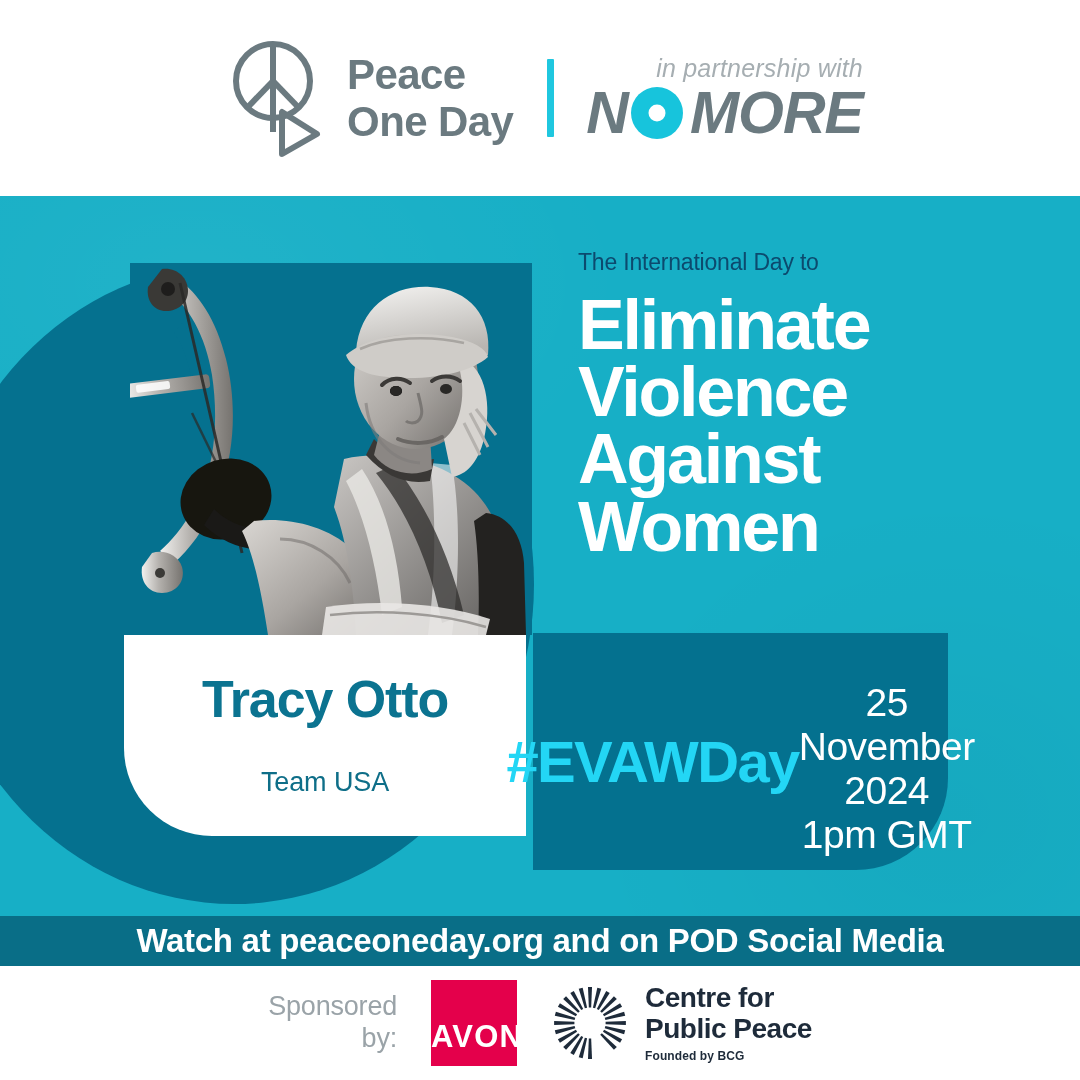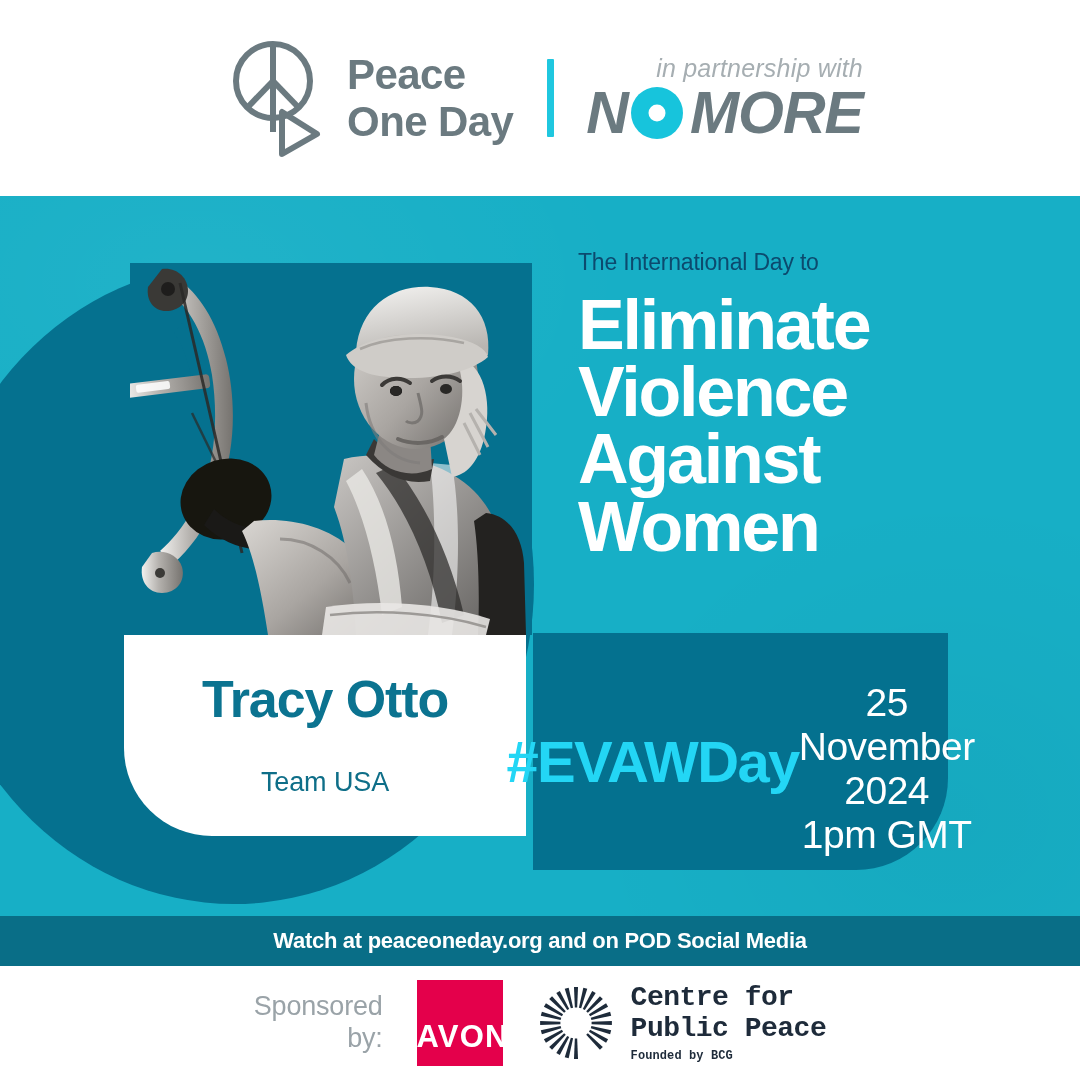"Watch at peaceoneday.org and on" .watch-text { font-size: 22px -> 33px }
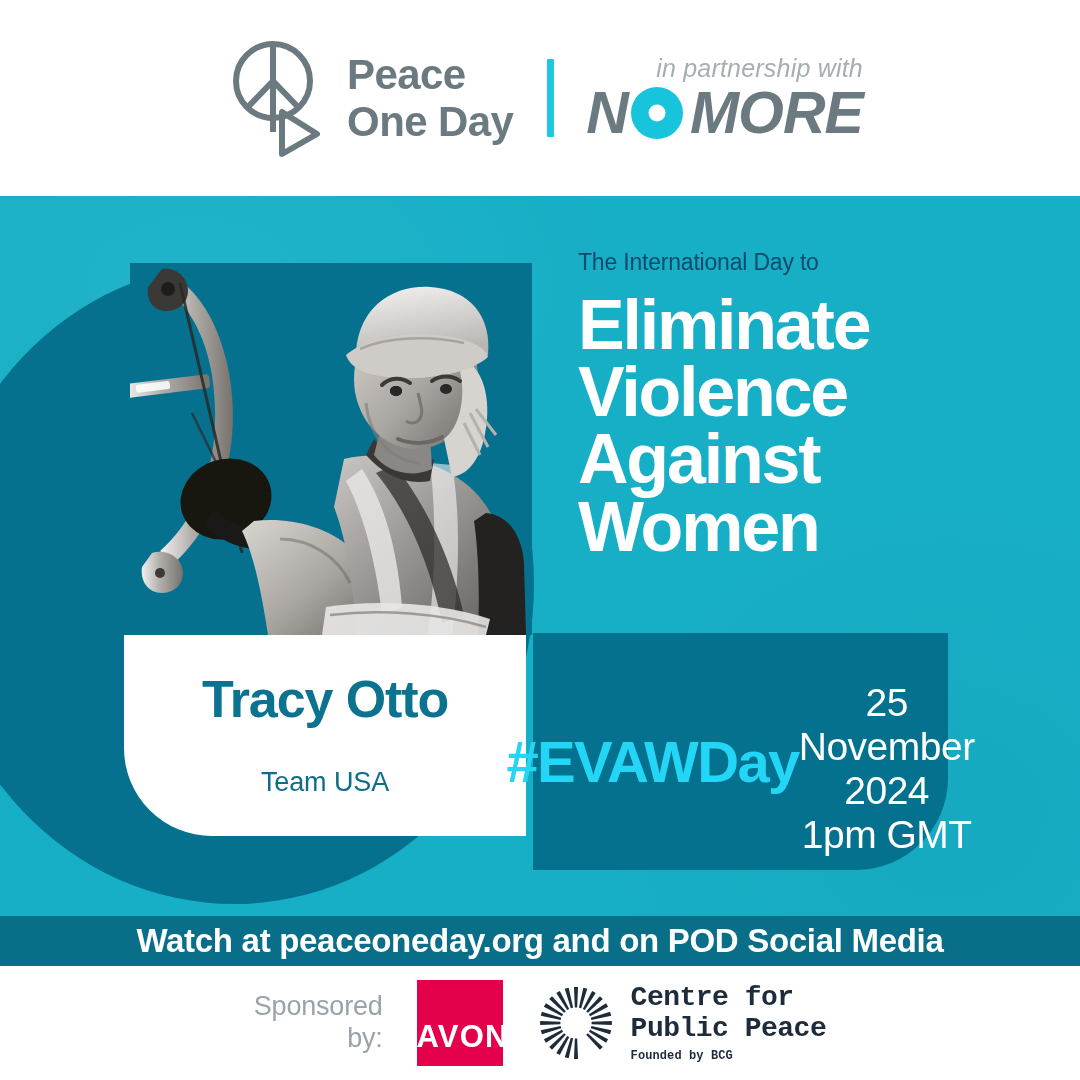"Centre for" .cpi-logo { font-family: Liberation Mono, monospace -> none }
